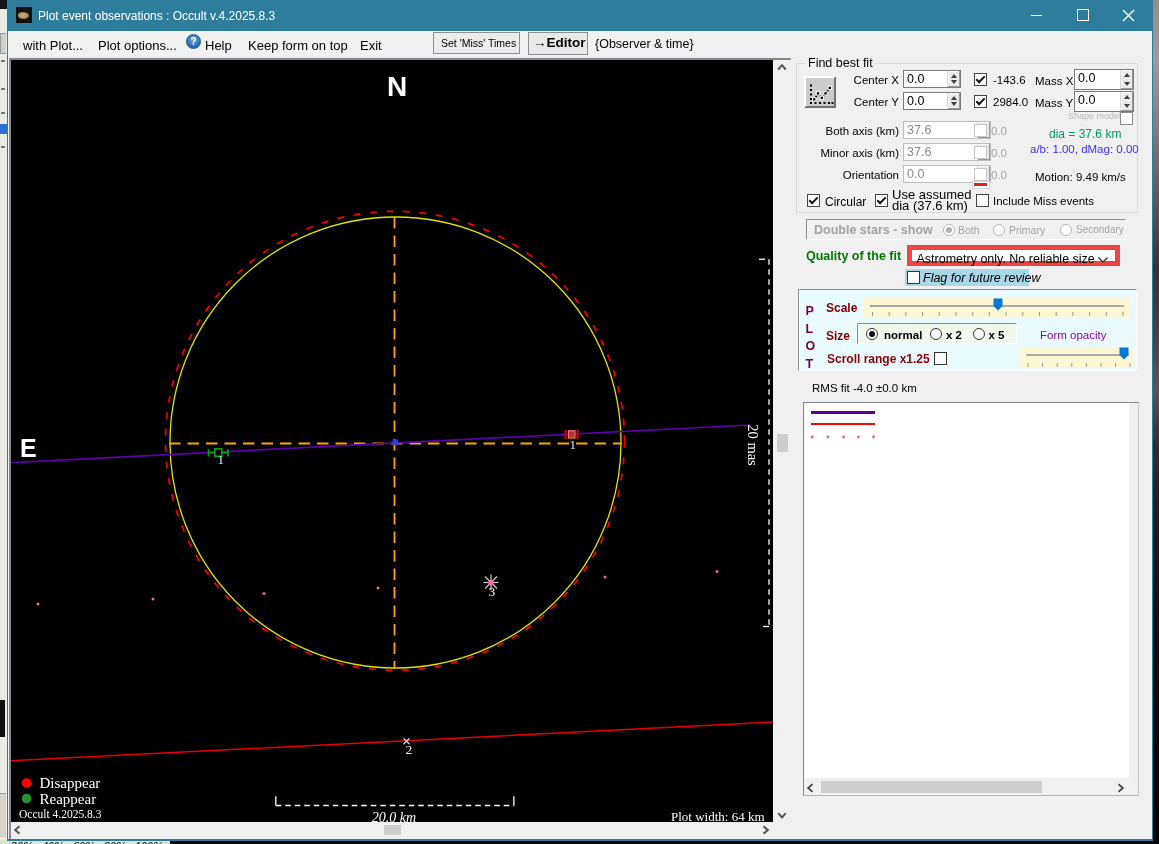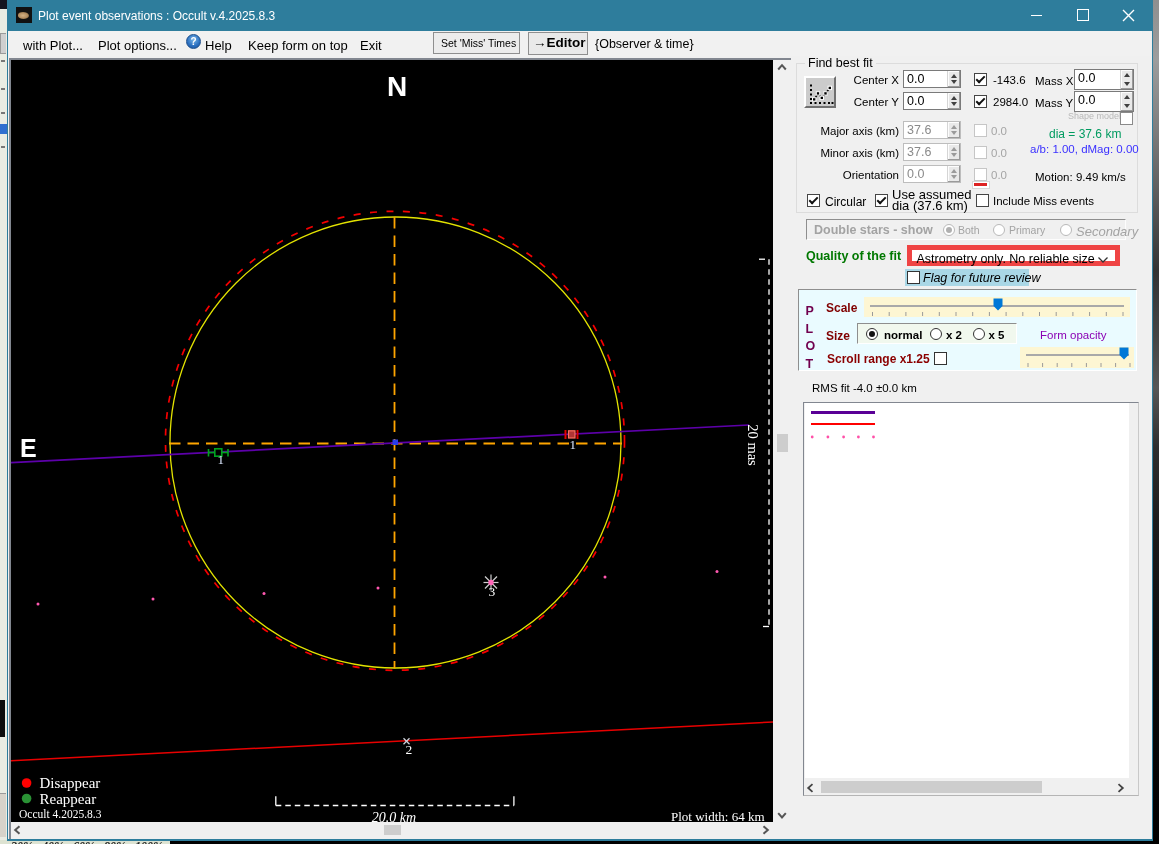"Major axis (km)" div.t { text: Major -> Both }
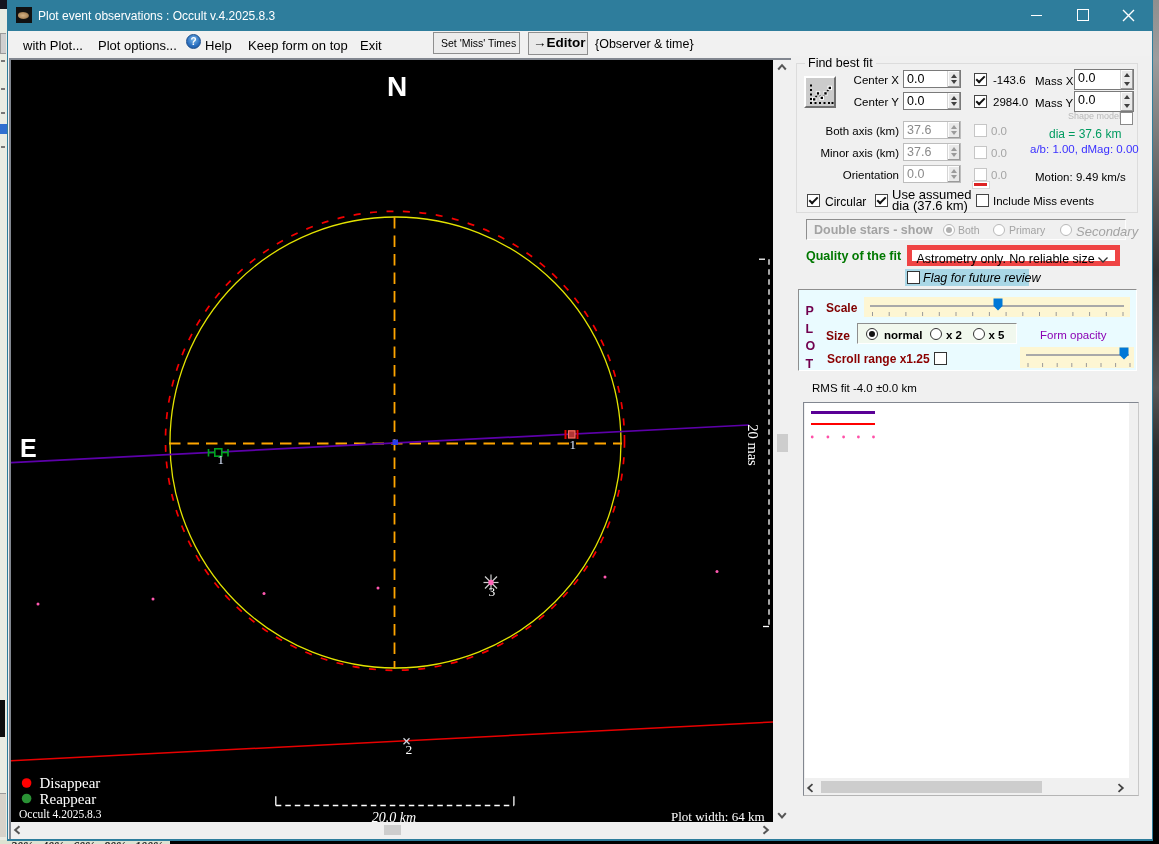"37.6" .spin.dis { padding-left: none -> 30px }
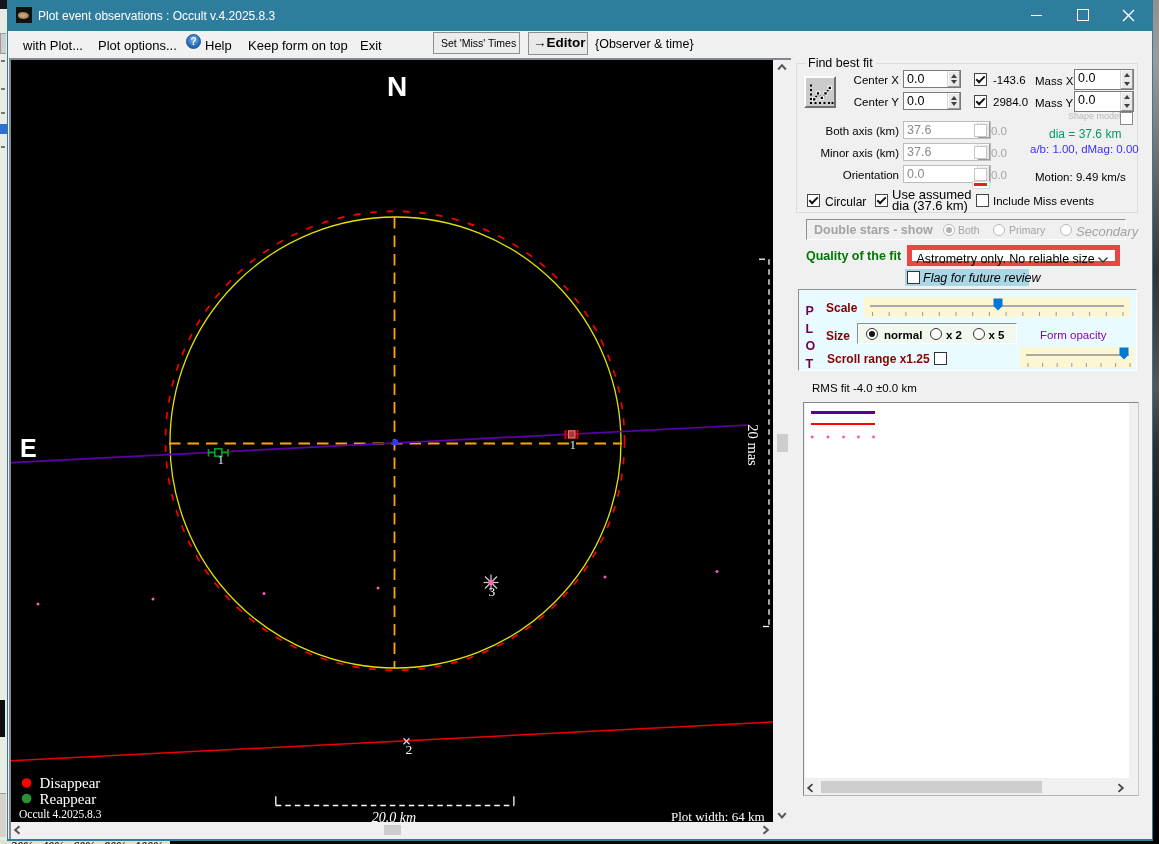"Secondary" div.t { font-size: 13px -> 10px; font-style: italic -> none }
